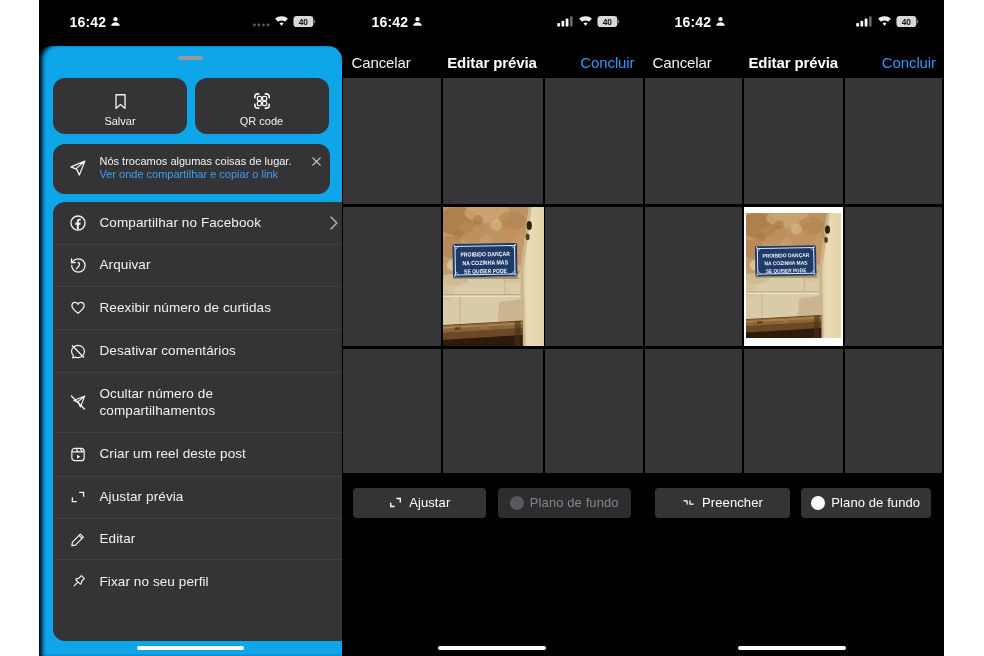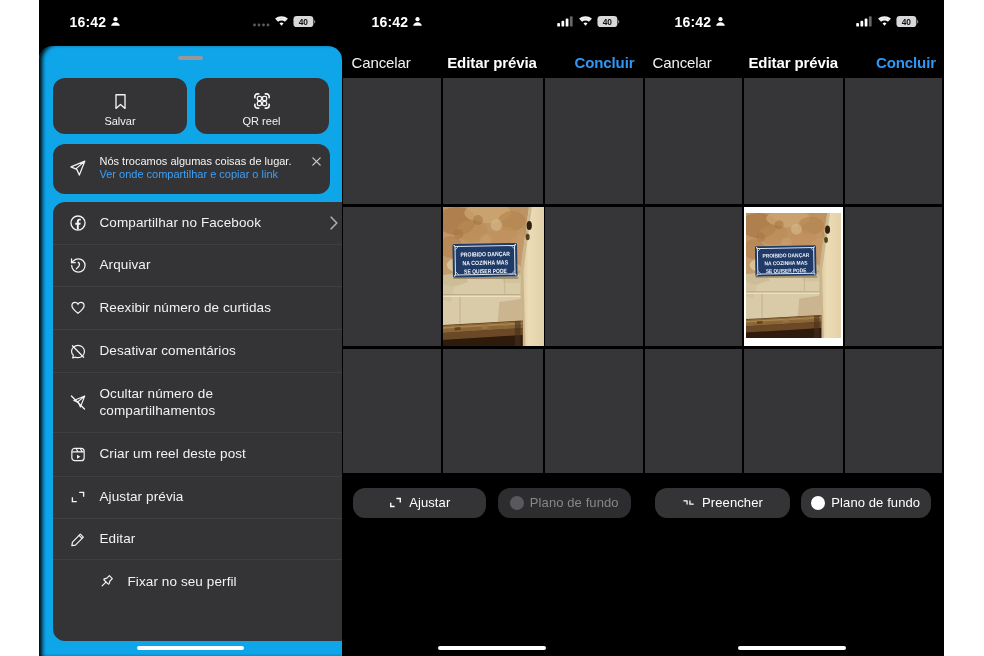"Concluir" .hdr .done { font-weight: 700 -> 400 }
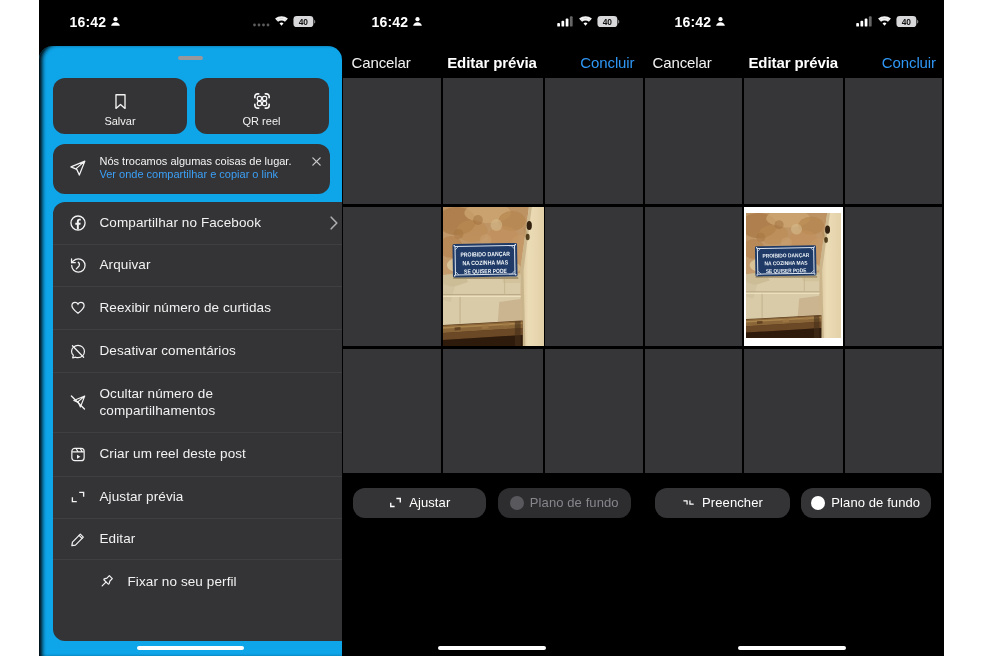"QR reel" span { text: reel -> code }
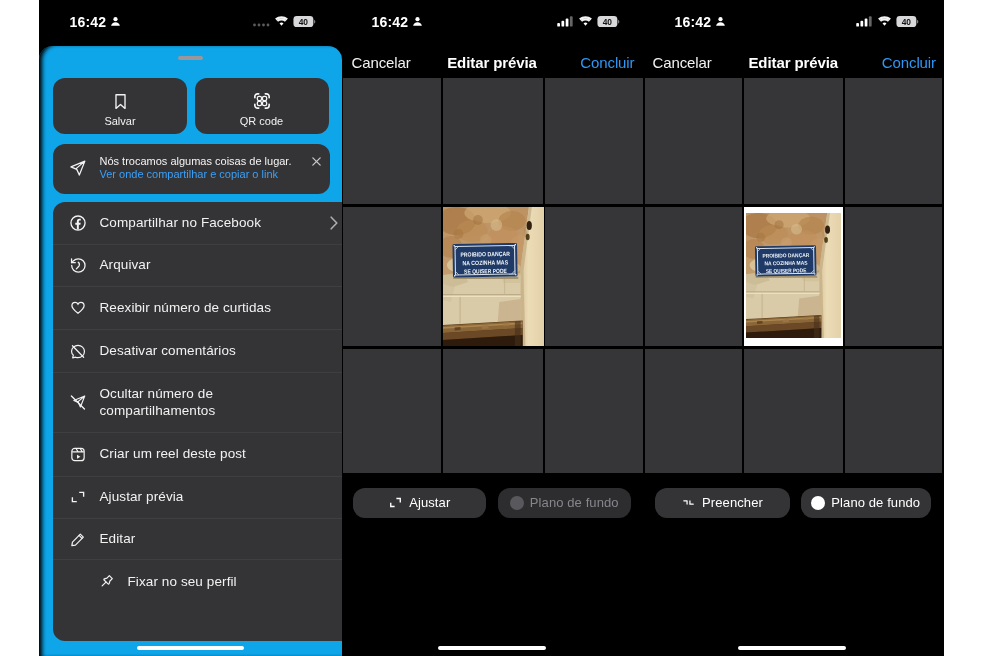"Ajustar" .gbtn { border-radius: 12px -> 4px }
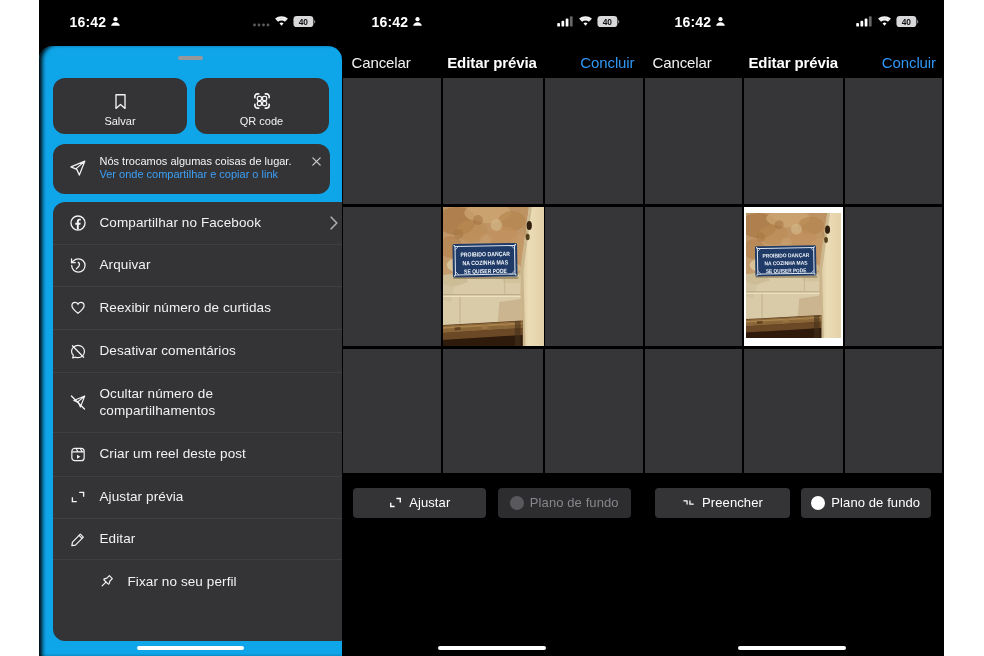"Fixar no seu perfil" div.item { padding-left: 28px -> none }
